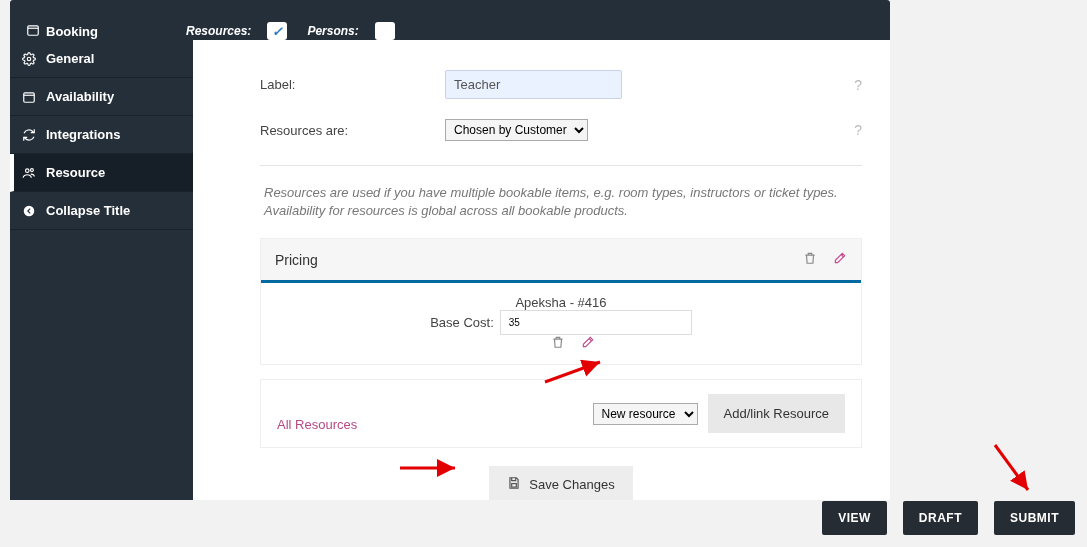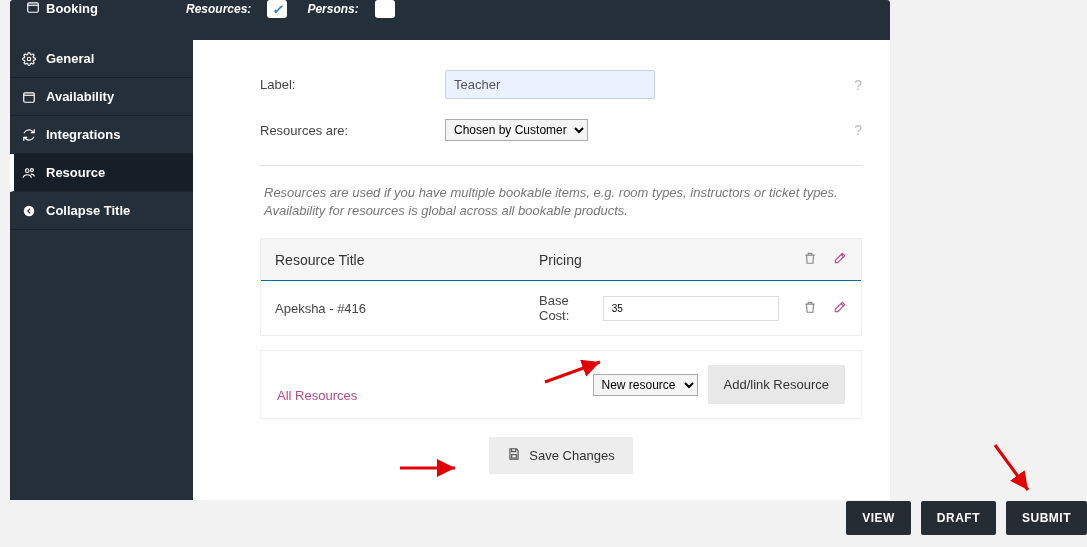"Booking" .topbar { align-items: flex-start -> flex-end }
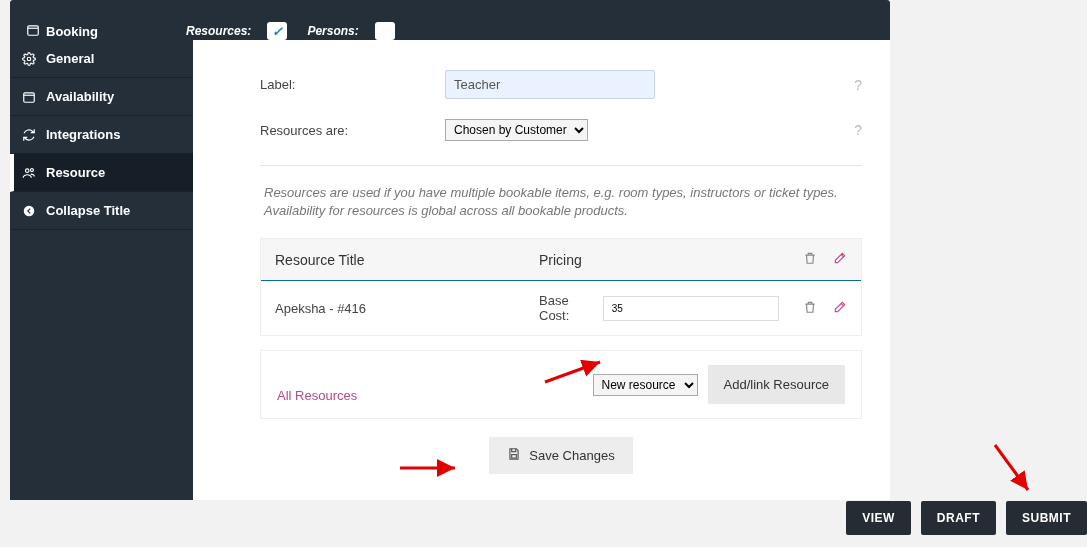"Teacher" .text-input { width: 210px -> 177px }
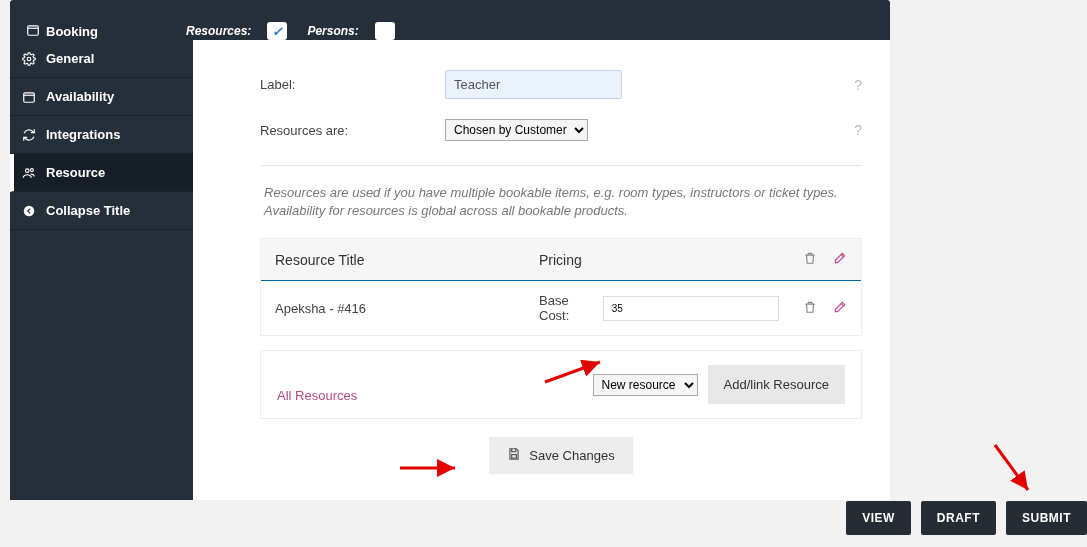"Resource Title" div.c-title { html: <div>Resource Title</div> -> none }
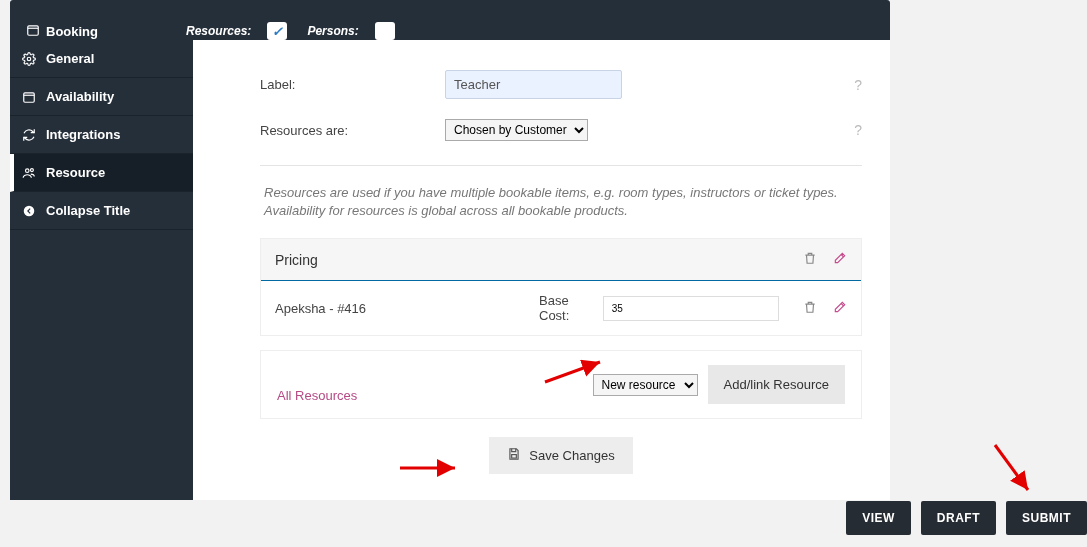"Apeksha - #416" .res-row { border-top: 1px solid #0369a1 -> 3px solid #0369a1; flex-direction: none -> column }
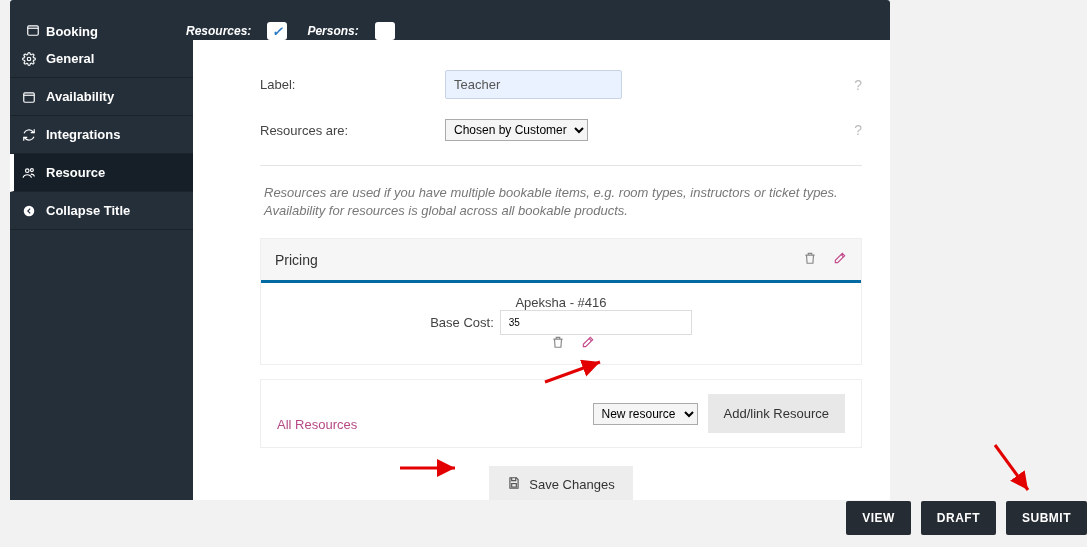"VIEW" .footer-btns { gap: 10px -> 16px; right: 0 -> 12px }
